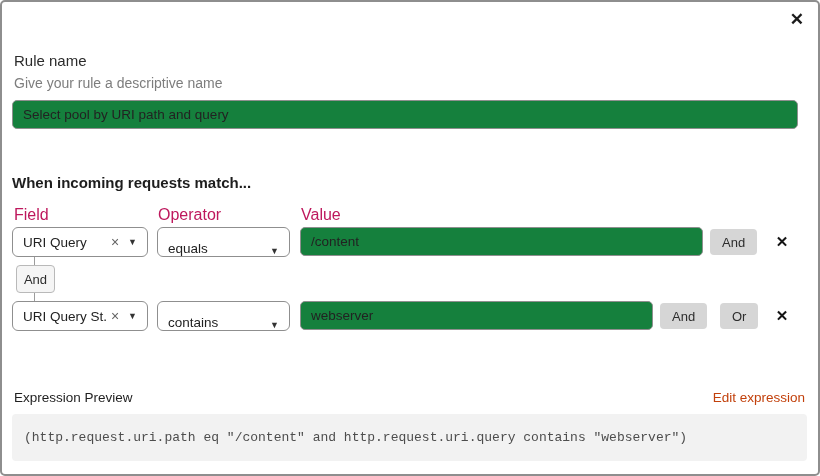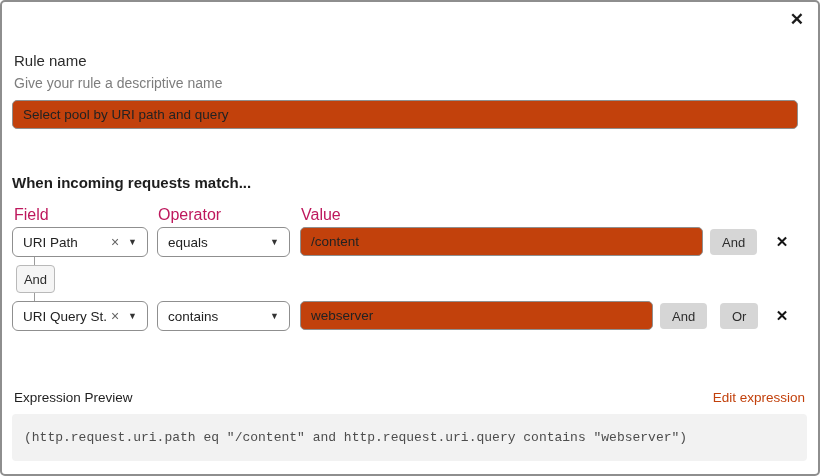"Select pool by URI path" .text-input { background: #c2410c -> #15803d }
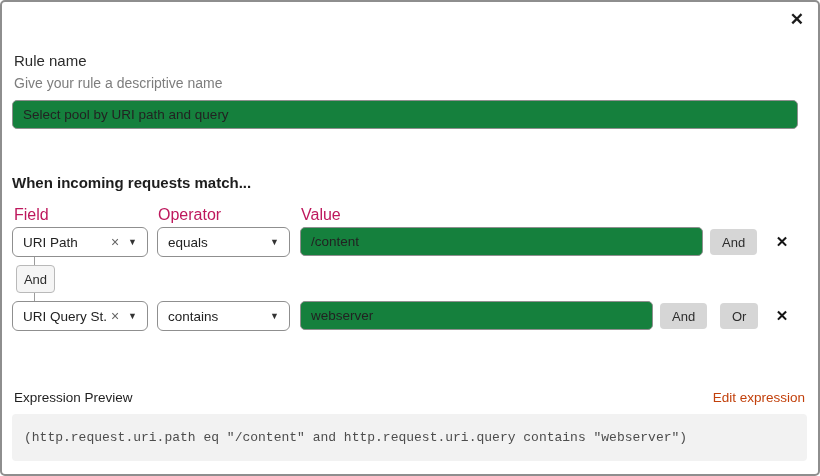"URI Path" span.sel-text { text: Path -> Query }
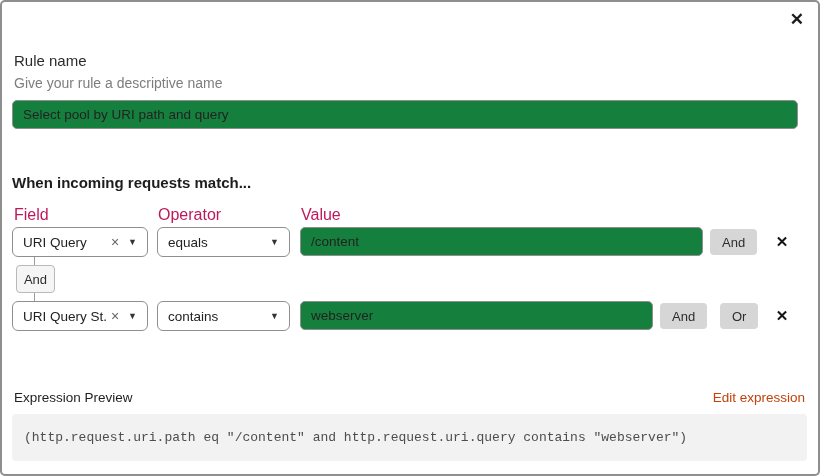"equals" .sel-operator { align-items: none -> flex-end }
